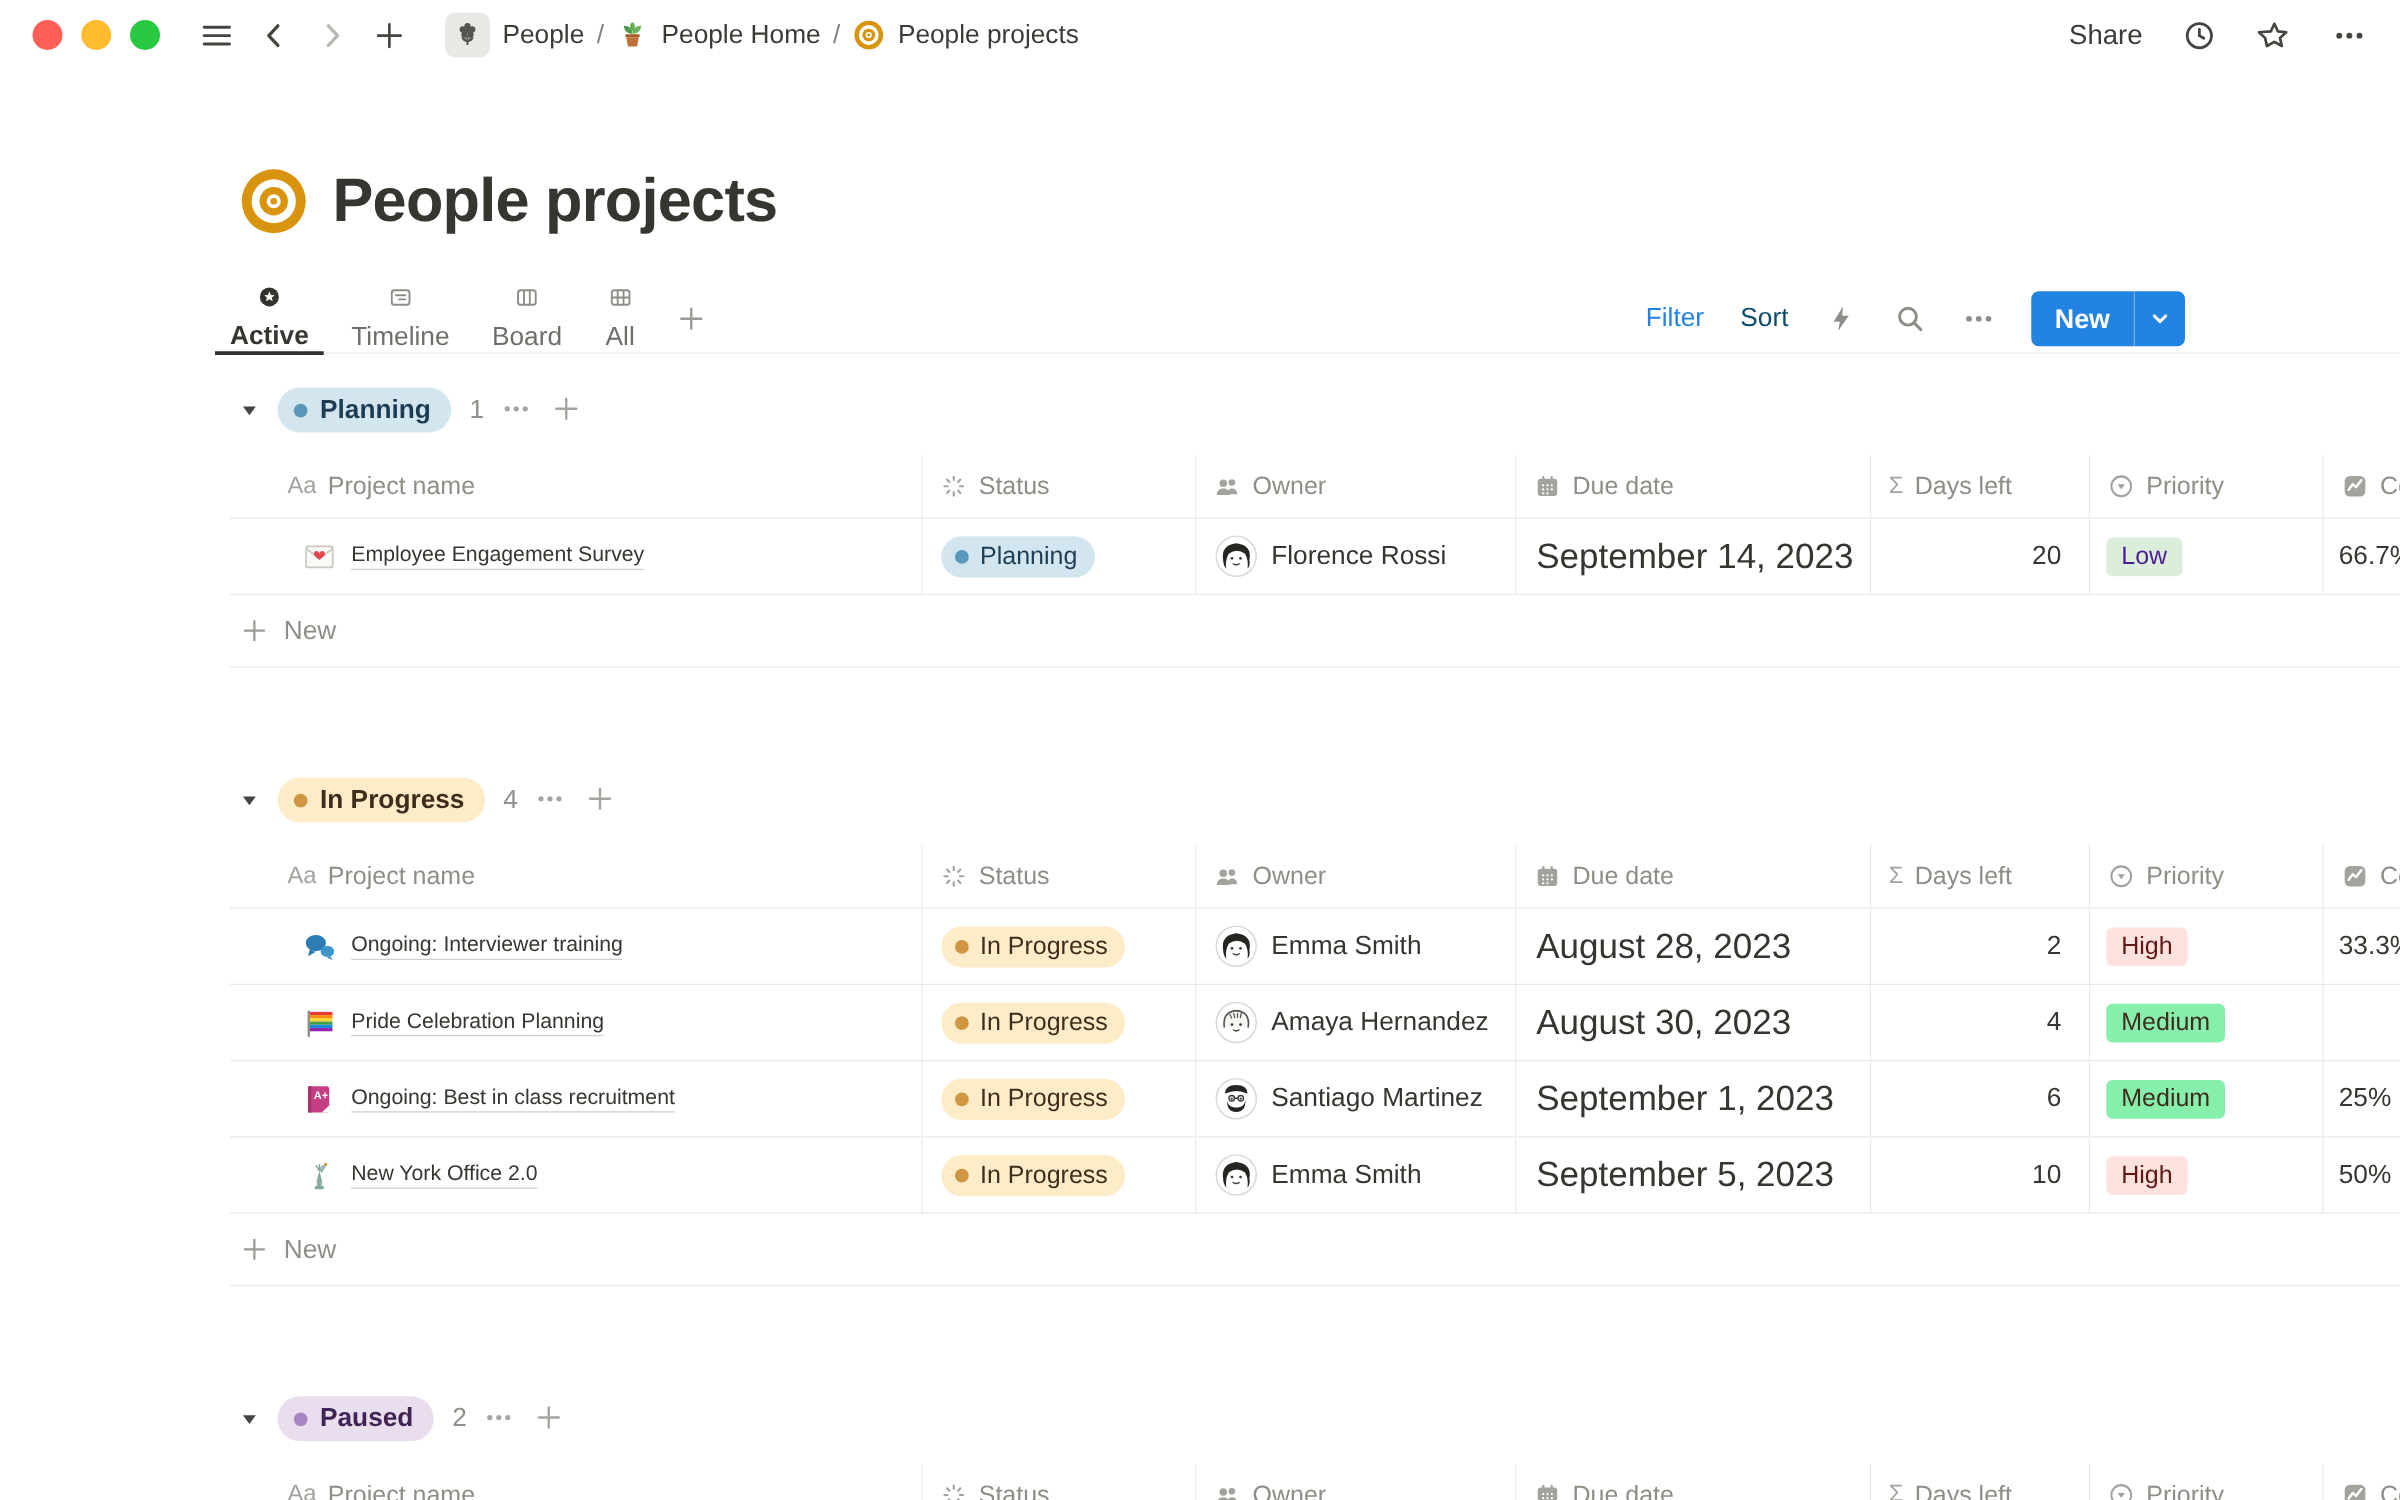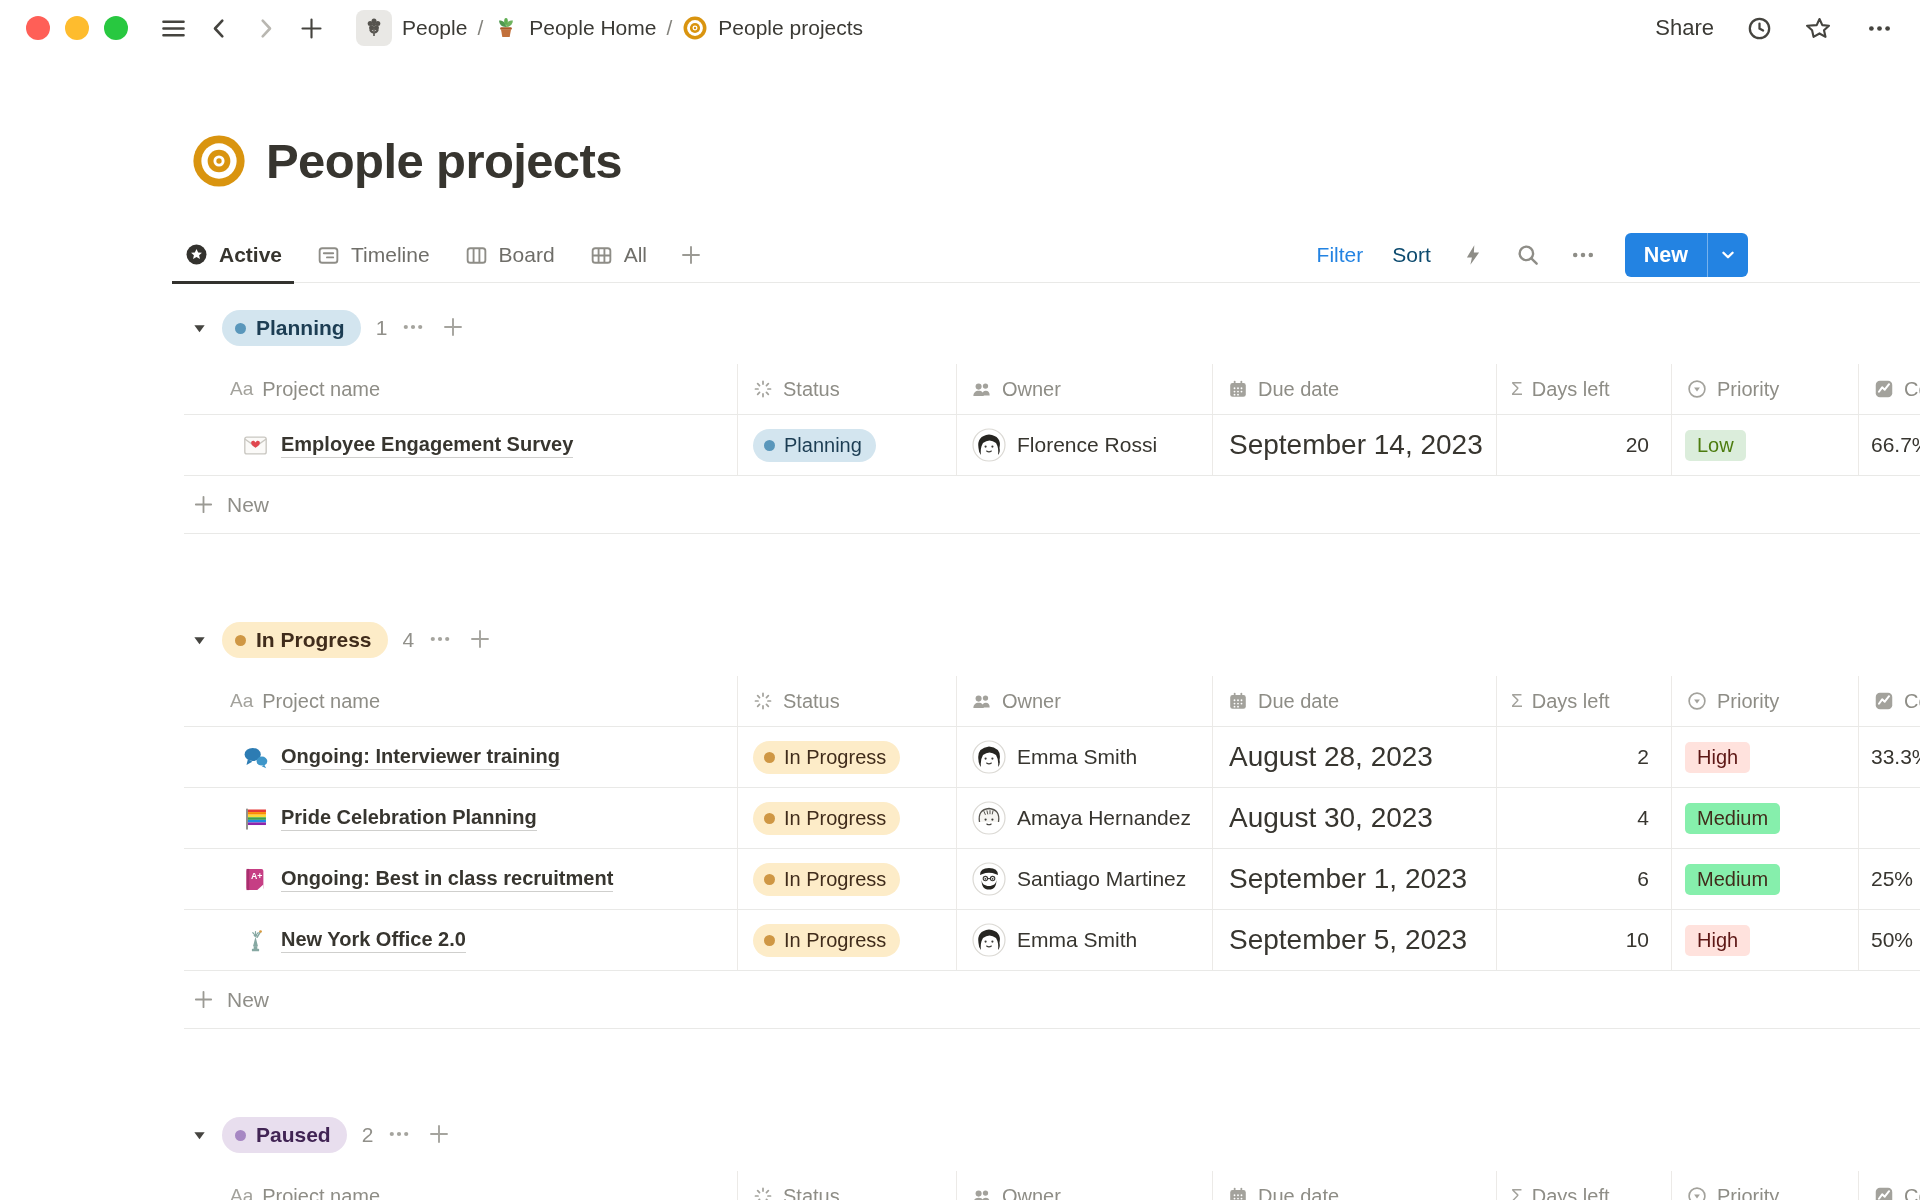"Active" .tab { flex-direction: none -> column }
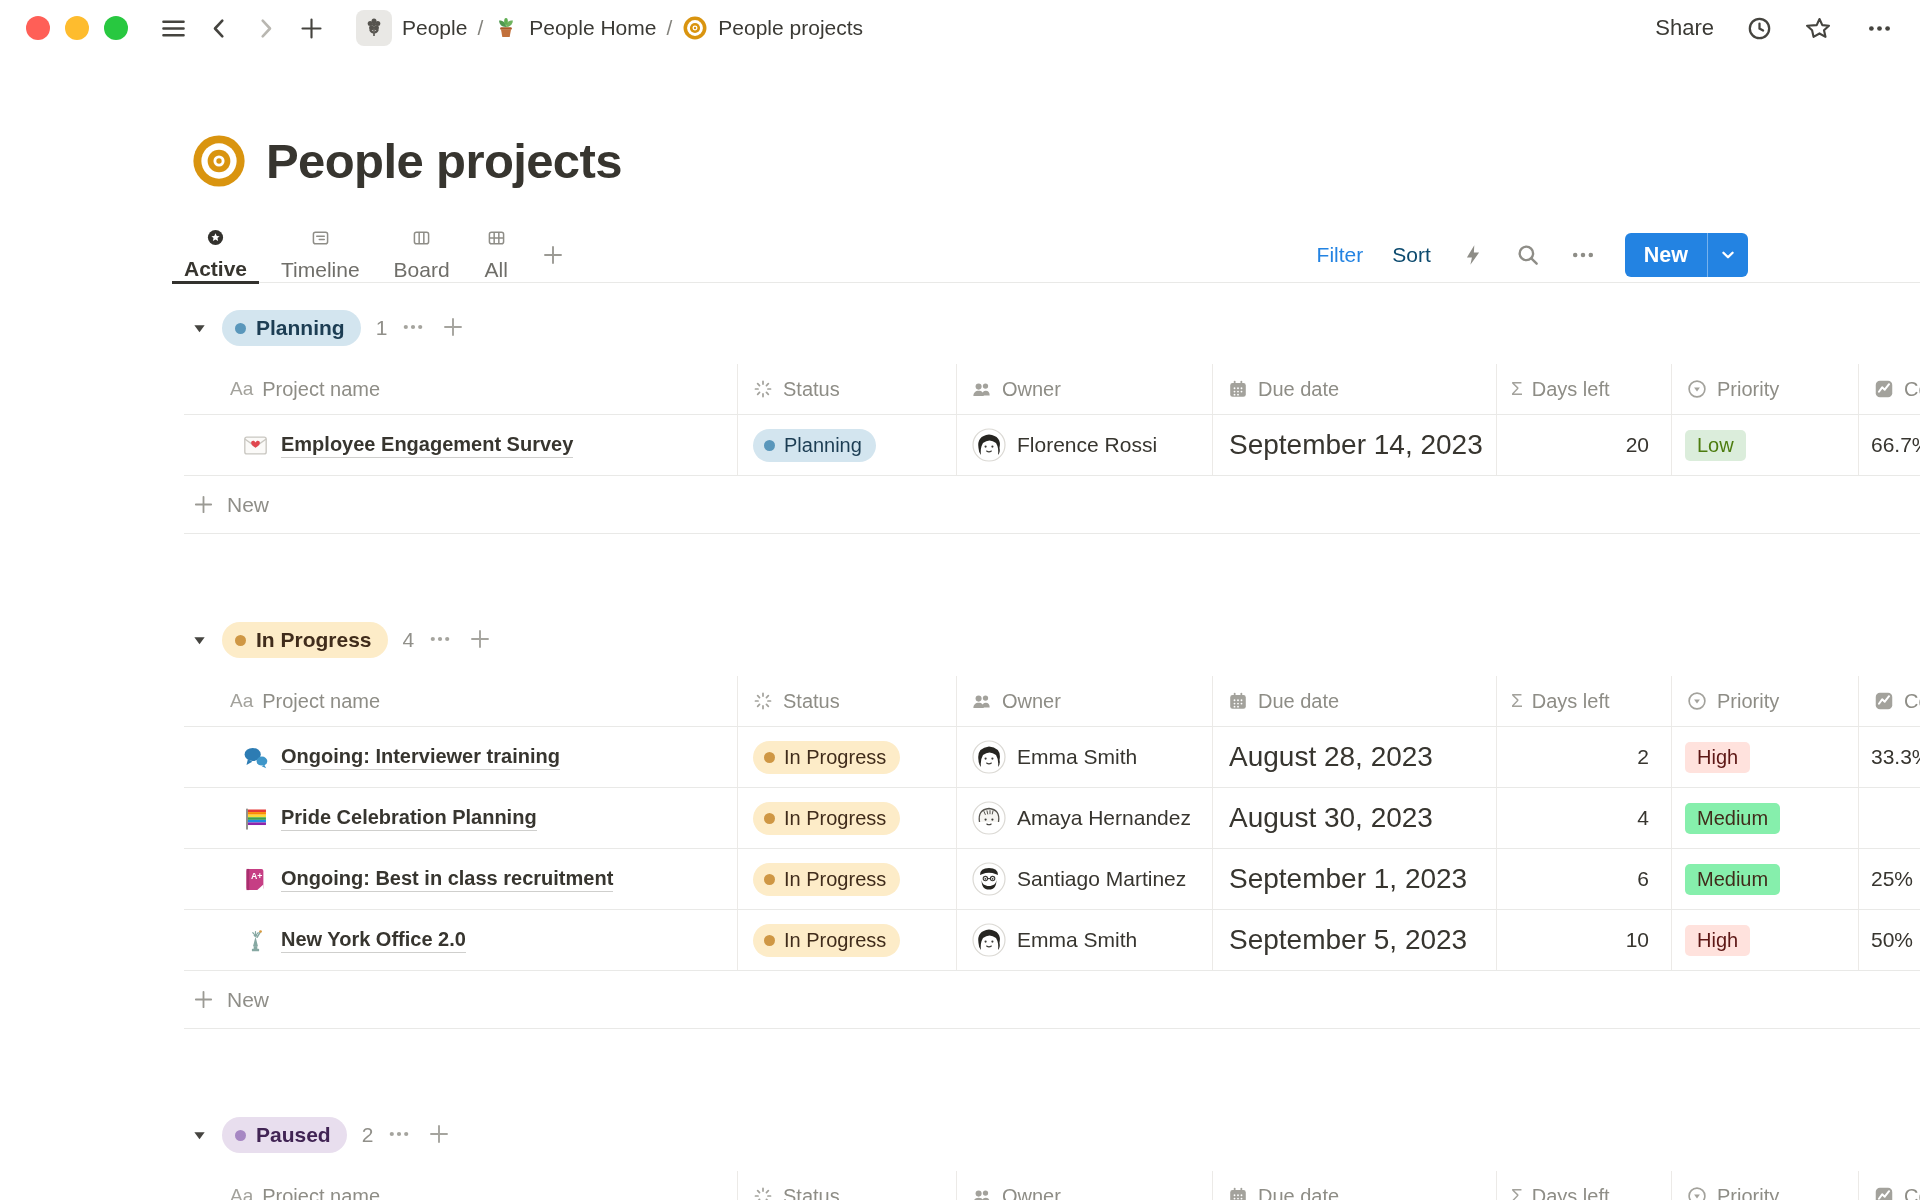"Employee Engagement Survey" .pname { font-size: 20px -> 17px; font-weight: 700 -> 400 }
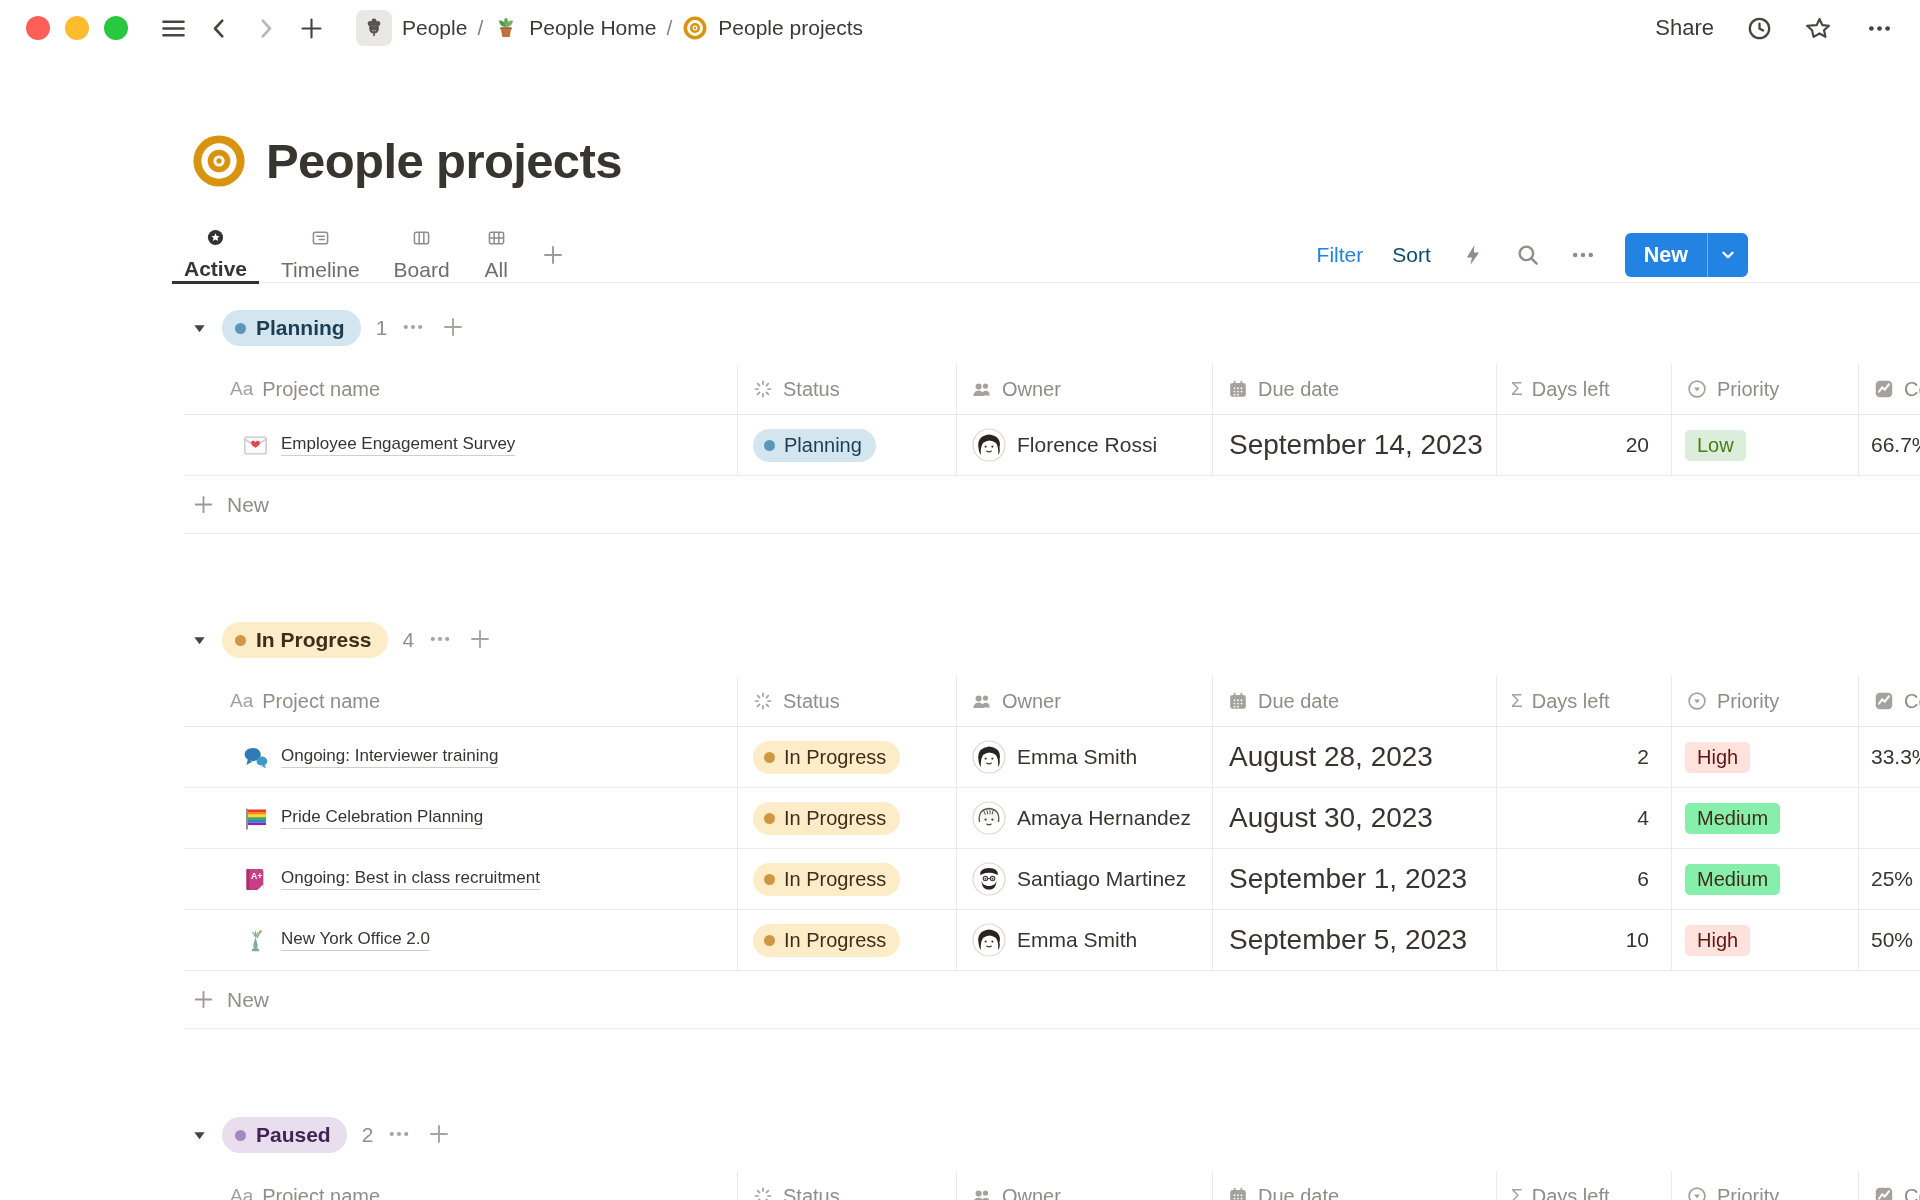"Low" .t-low { color: #4d7c0f -> #4c1d95 }
